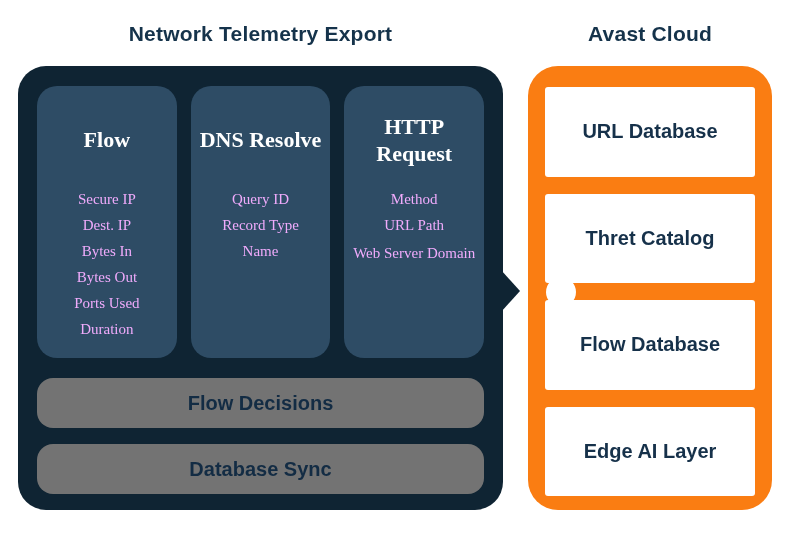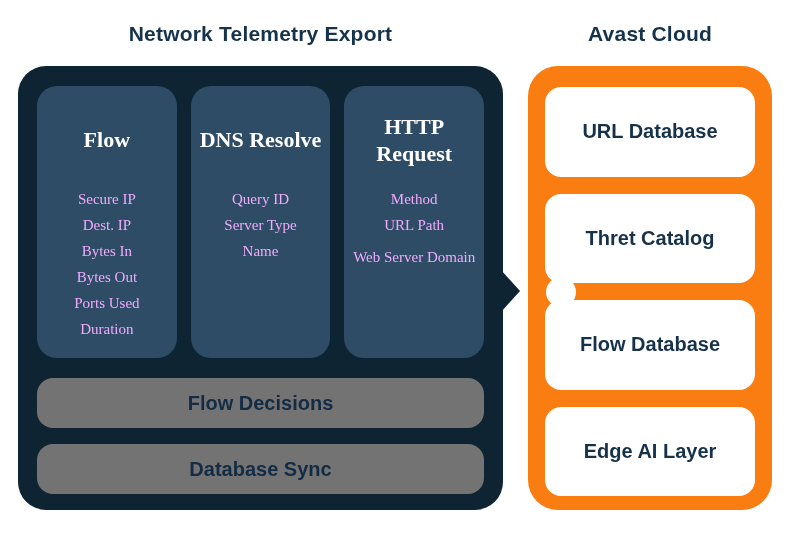"URL Database" .cloud-box { border-radius: 16px -> 3px }
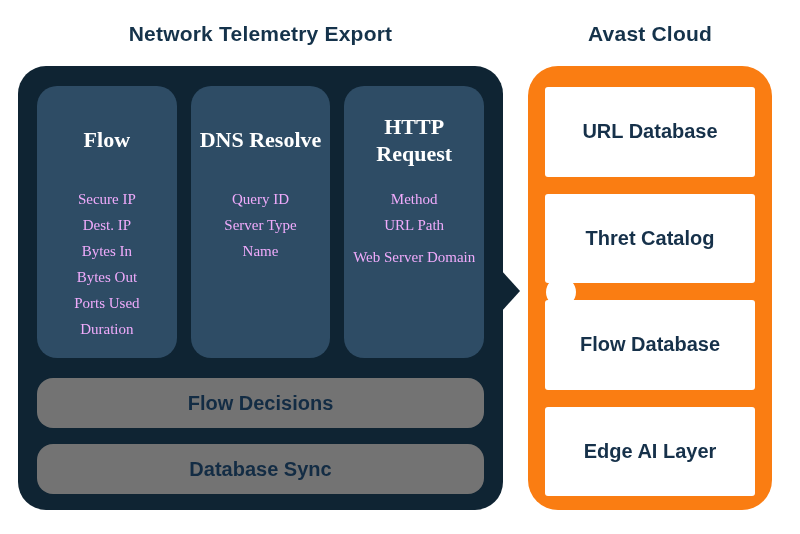"Server Type" div.col-item { text: Server -> Record }
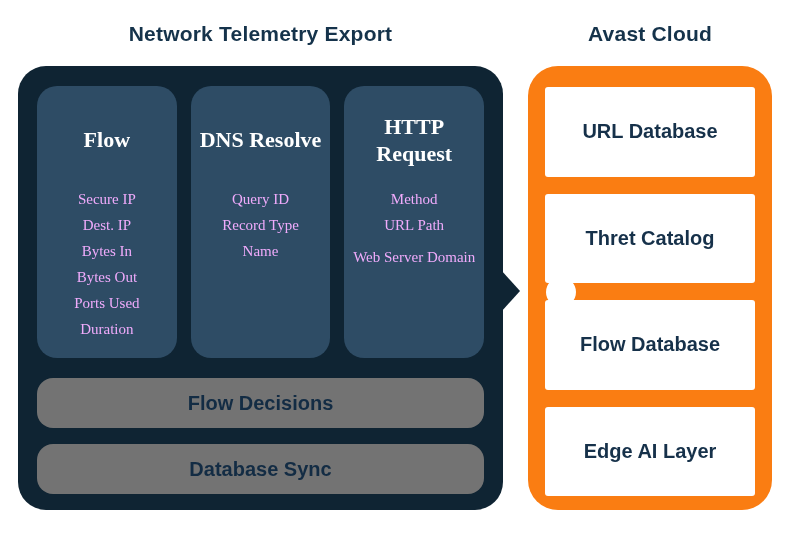"Web Server Domain" .column-http .col-item:nth-child(3) { line-height: 24px -> 16px }
